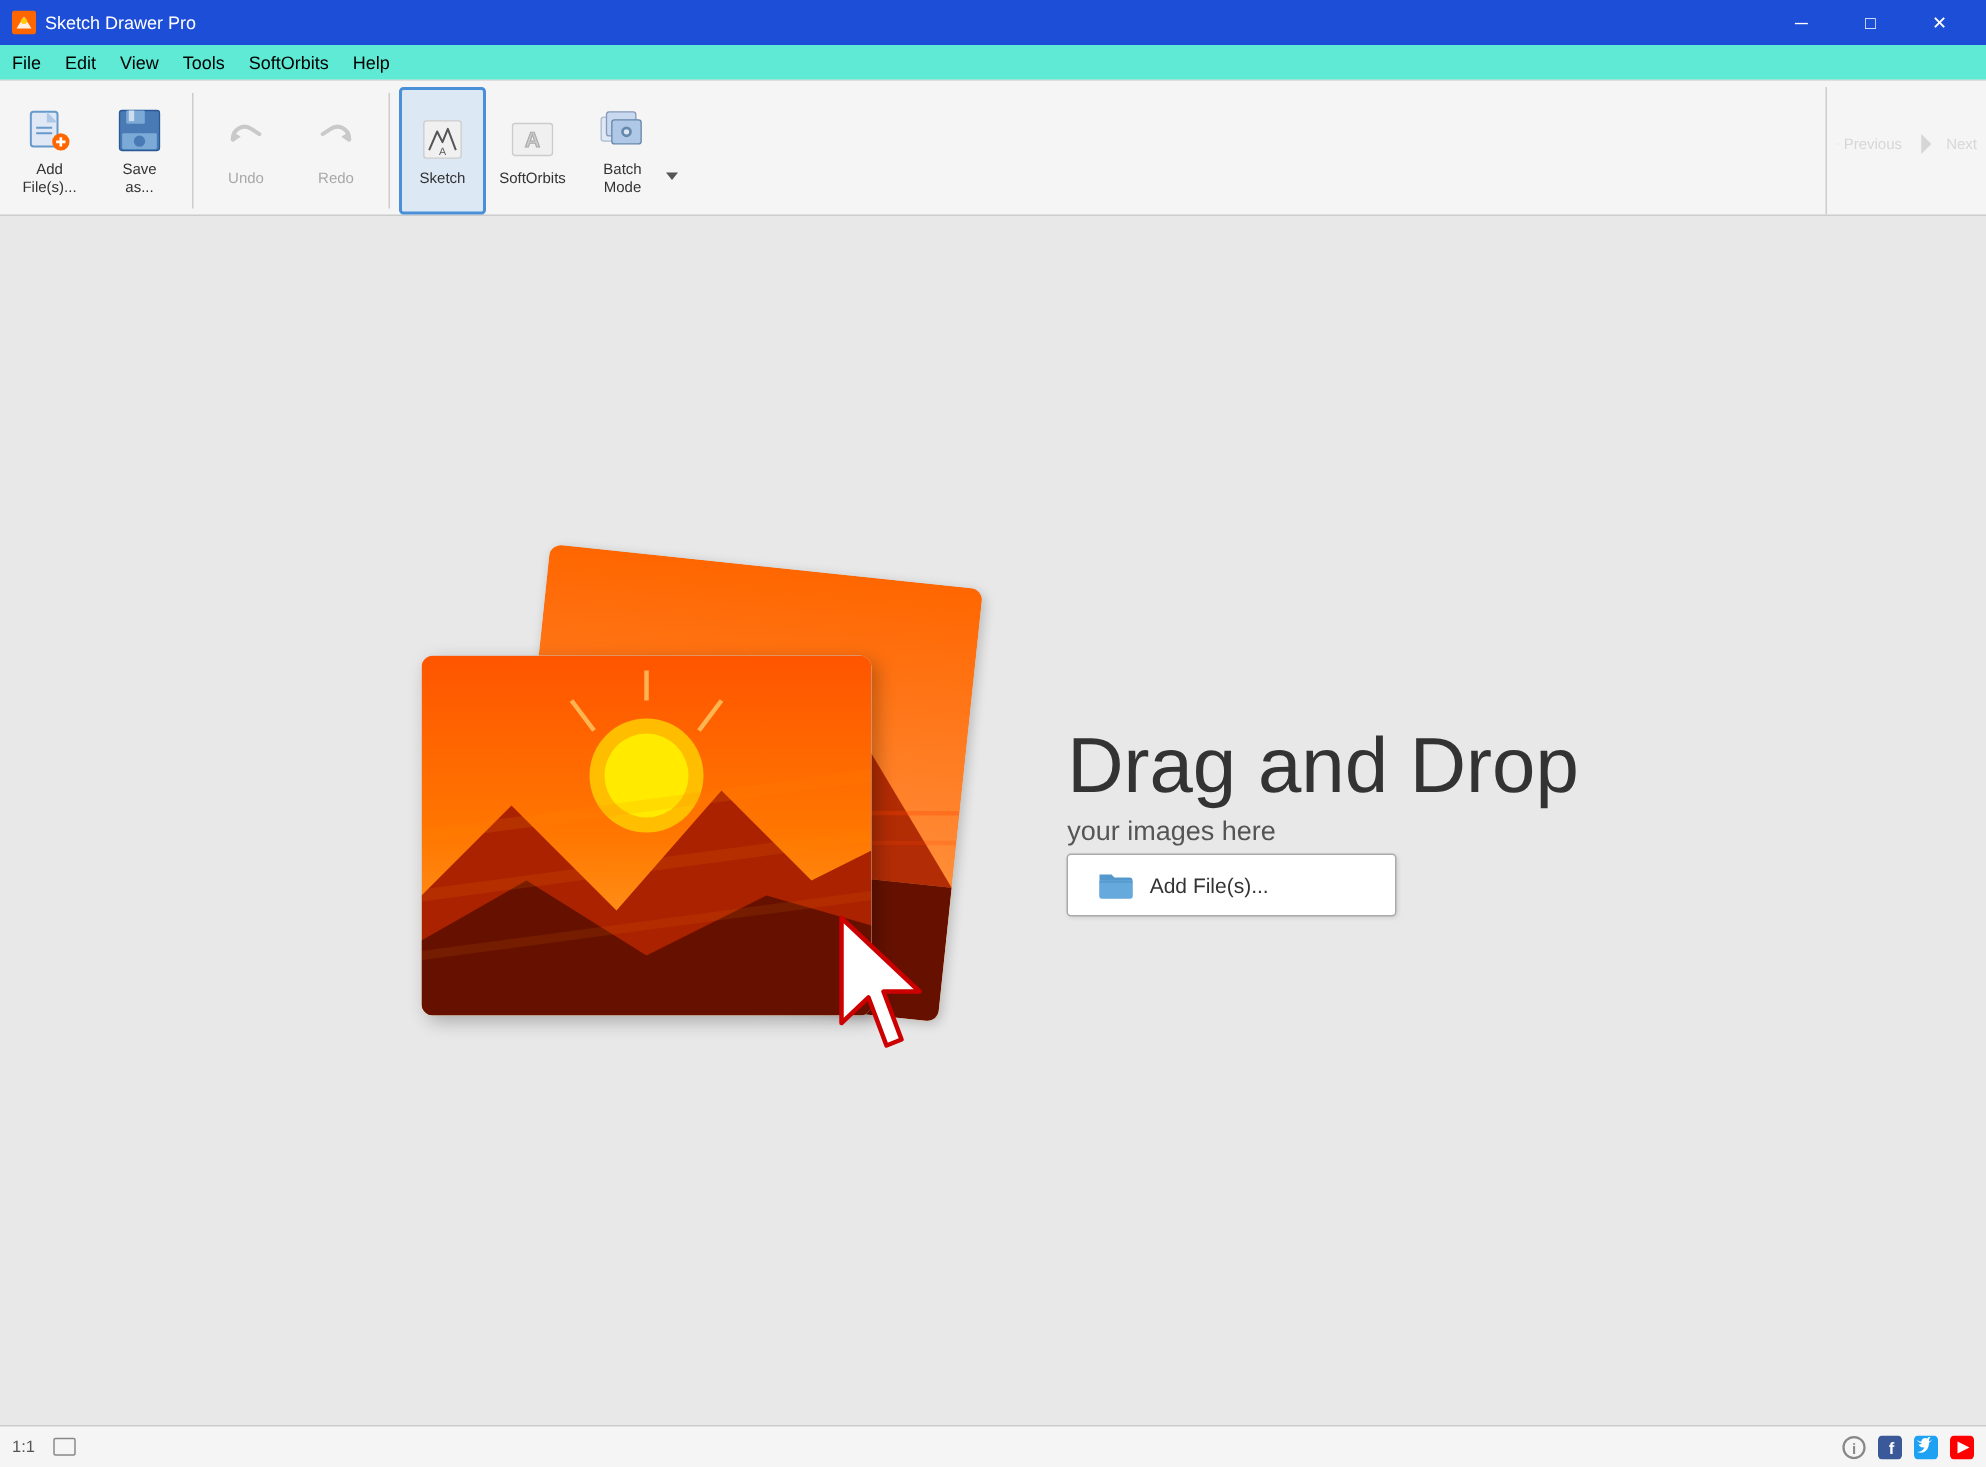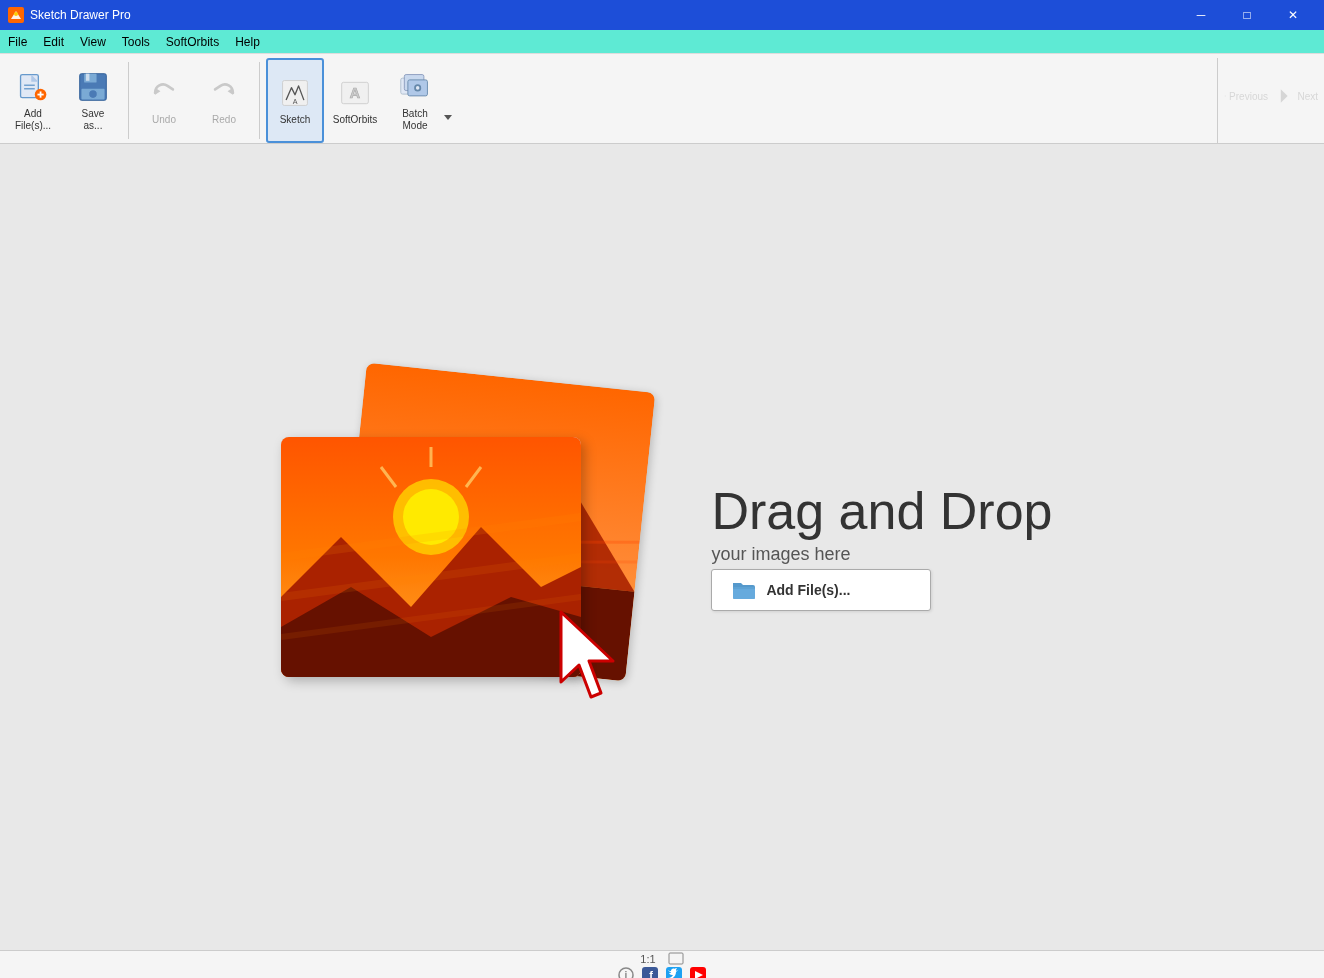"Add File(s)..." .add-files-btn { font-weight: bold -> none }
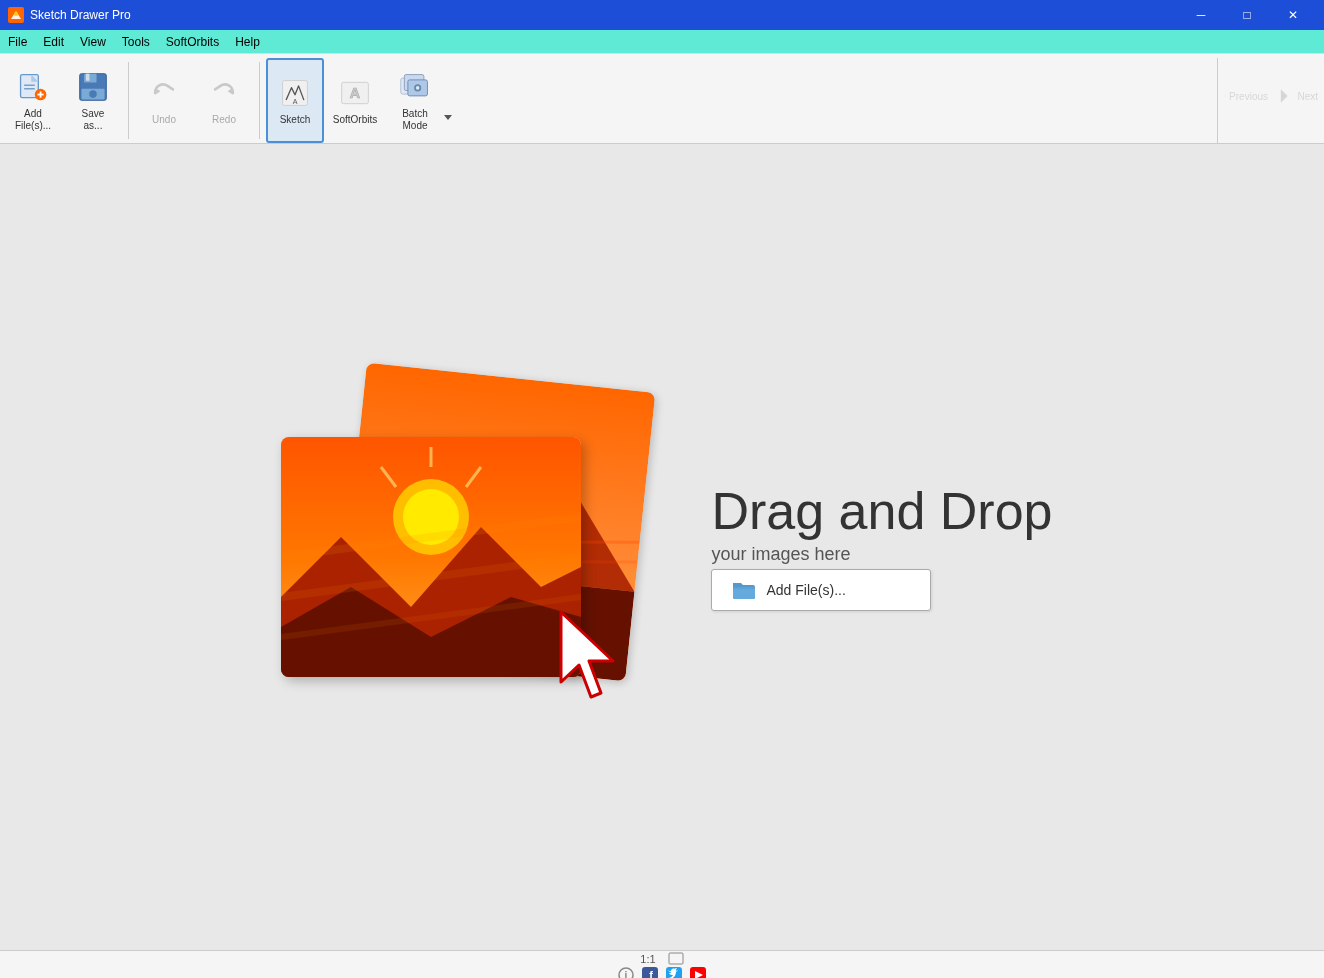"1:1" .status-bar { flex-direction: column -> none }
